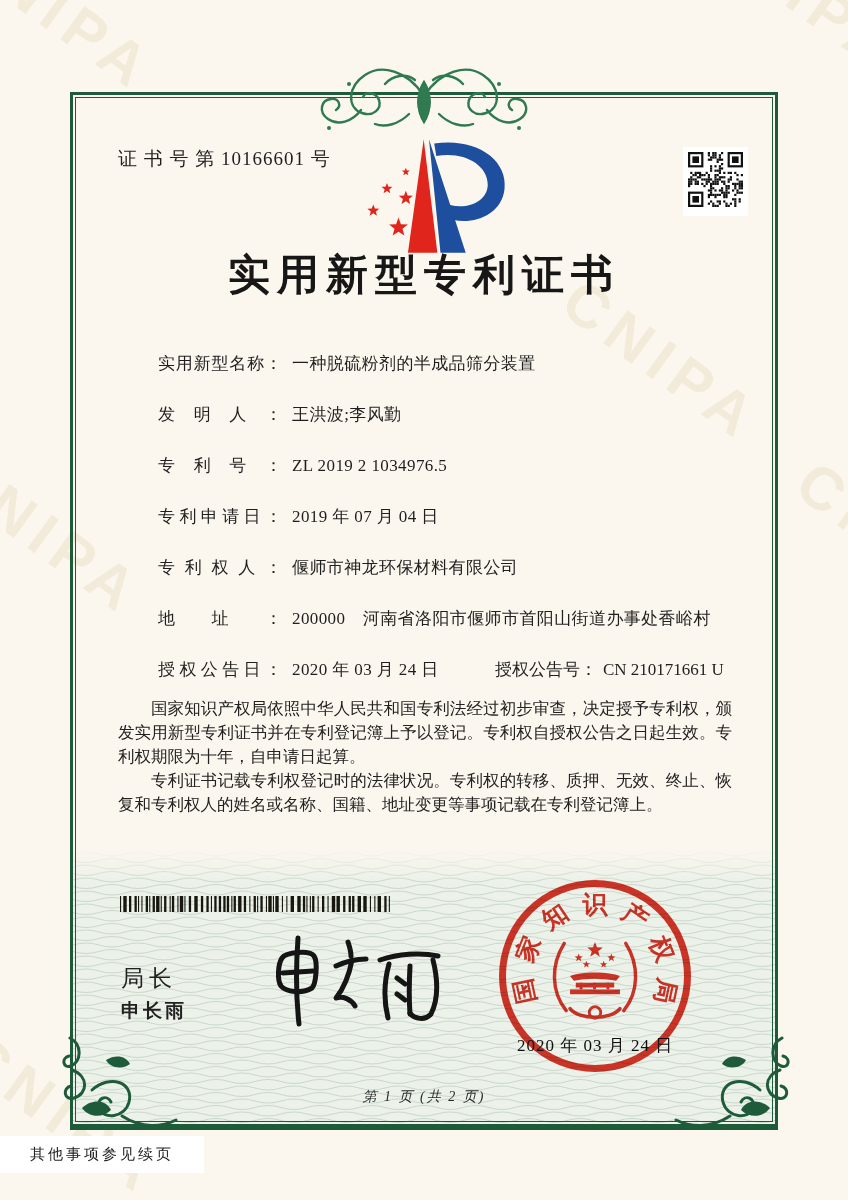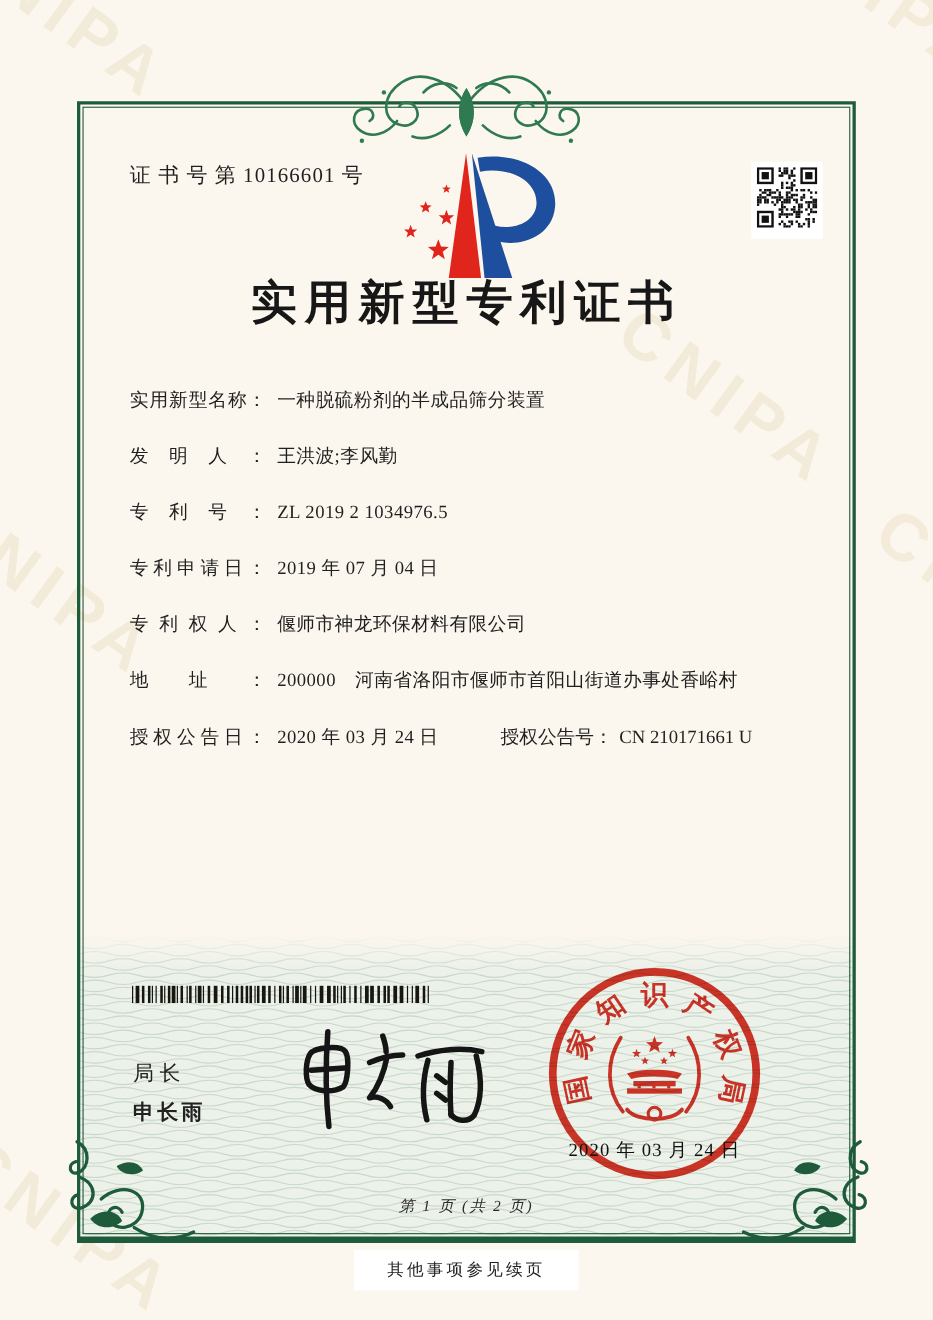"实用新型名称： 一种脱硫粉剂的半成品筛分装置" .frow { margin-left: none -> 40px }
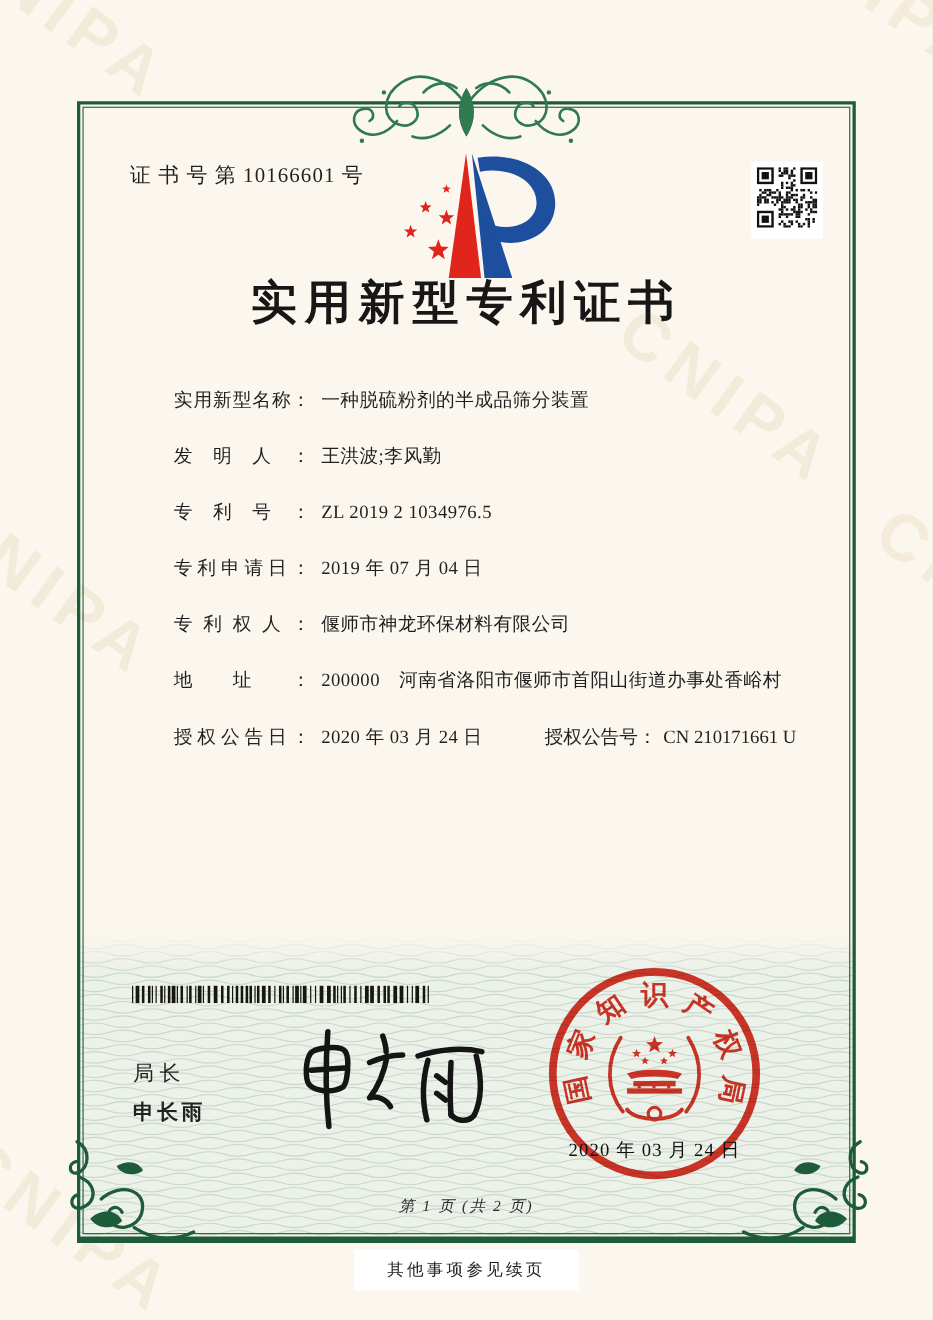"国家知识产权局依照中华人民共和国专利法经过初步审查，决定授予专利权，颁发实用新型" div.paras { html: none -> <div> <p>国家知识产权局依照中华人民共和国专利法经过初步审查，决定授予专利权，颁发实用新型专利证书并在专利登记簿上予以登记。专利权自授权公告之日起生效。专利权期限为十年，自申请日起算。</p> <p>专利证书记载专利权登记时的法律状况。专利权的转移、质押、无效、终止、恢复和专利权人的姓名或名称、国籍、地址变更等事项记载在专利登记簿上。</p> </div> }
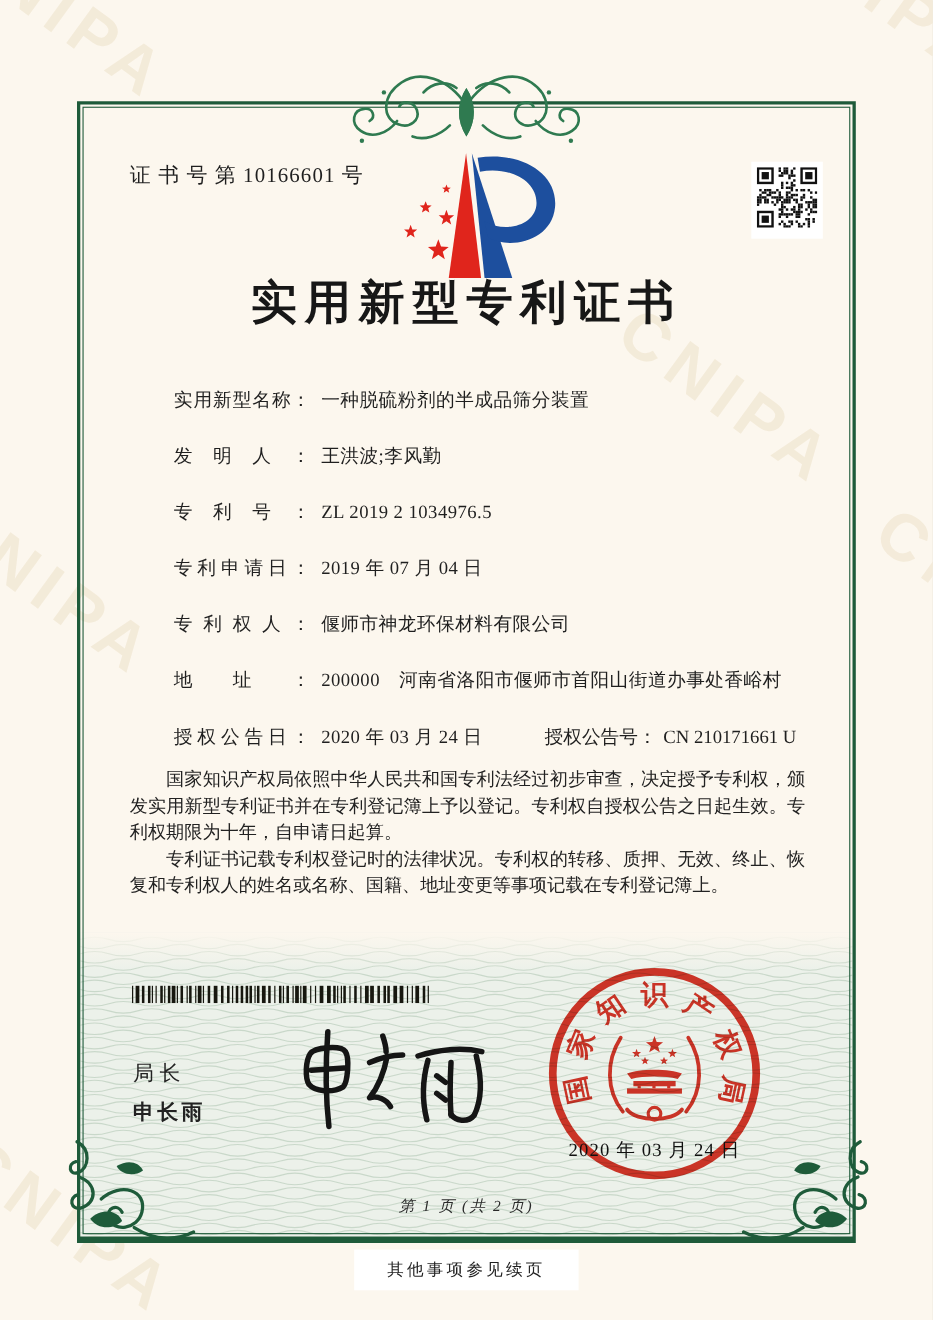"局长" .sig-title { font-size: 19px -> 23px }
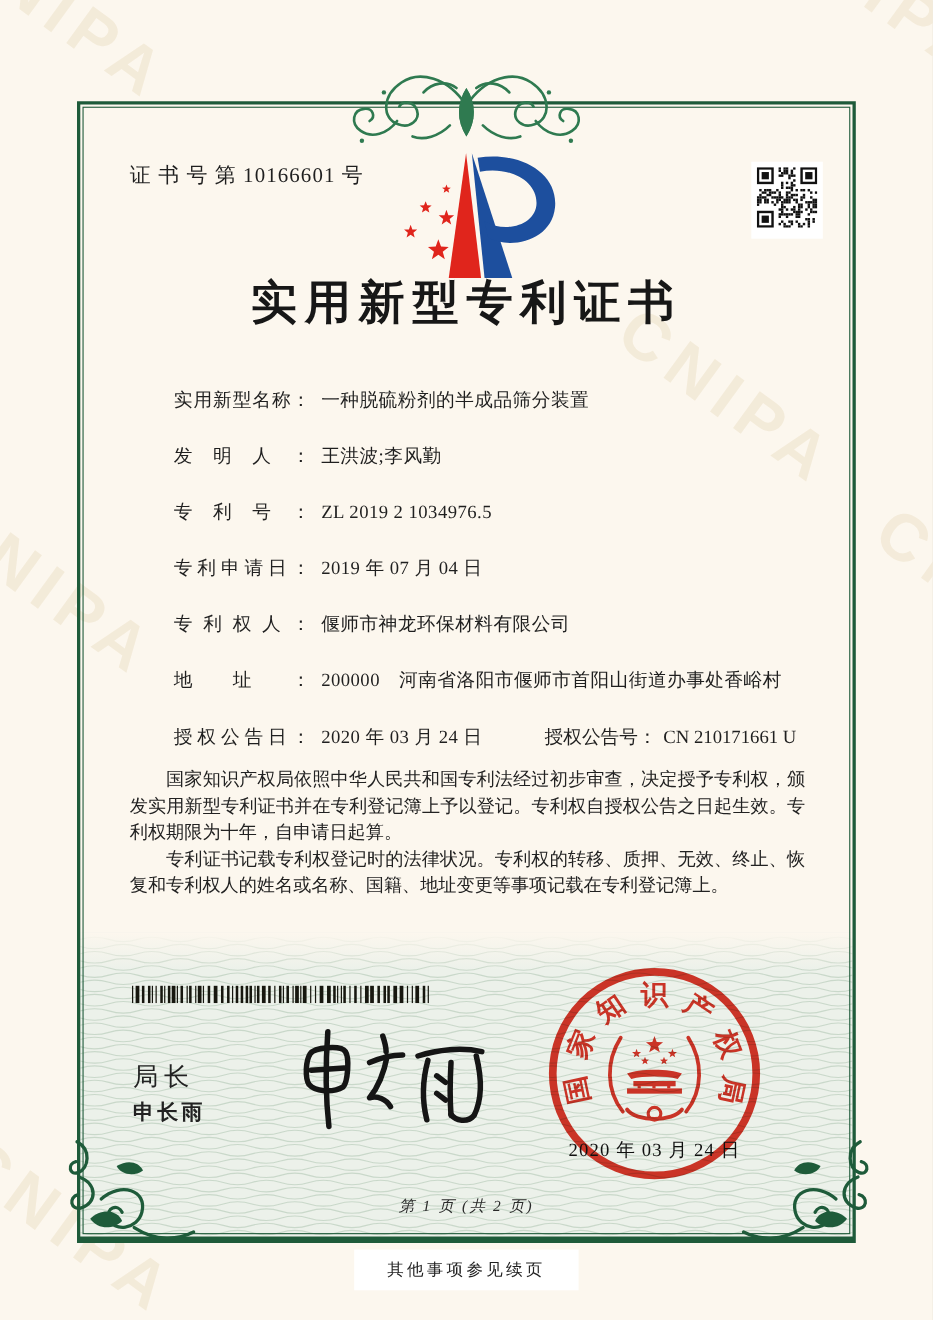"其他事项参见续页" .cont-note-wrap { text-align: center -> none }
